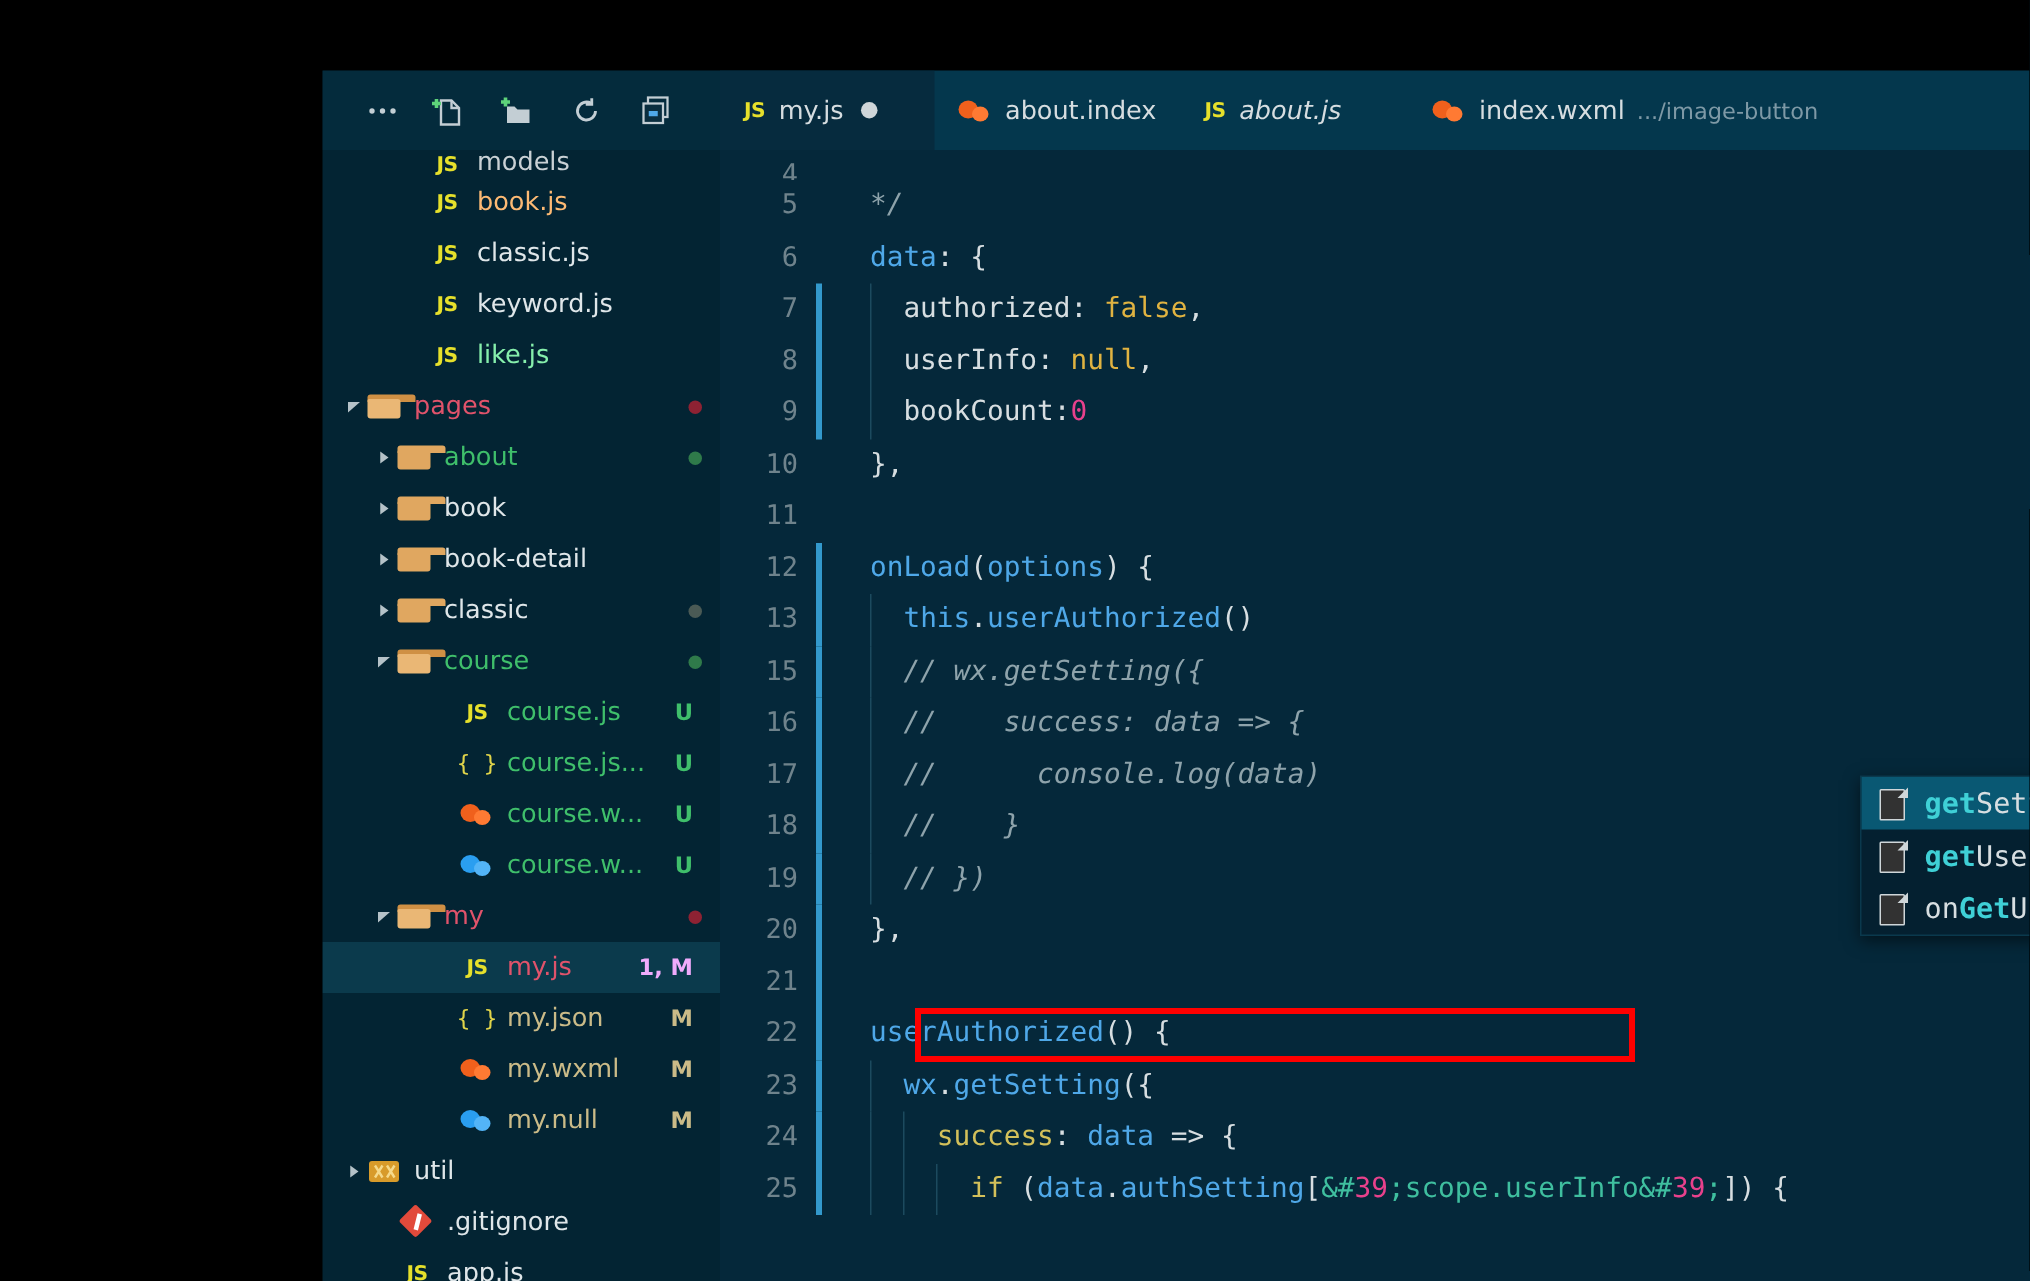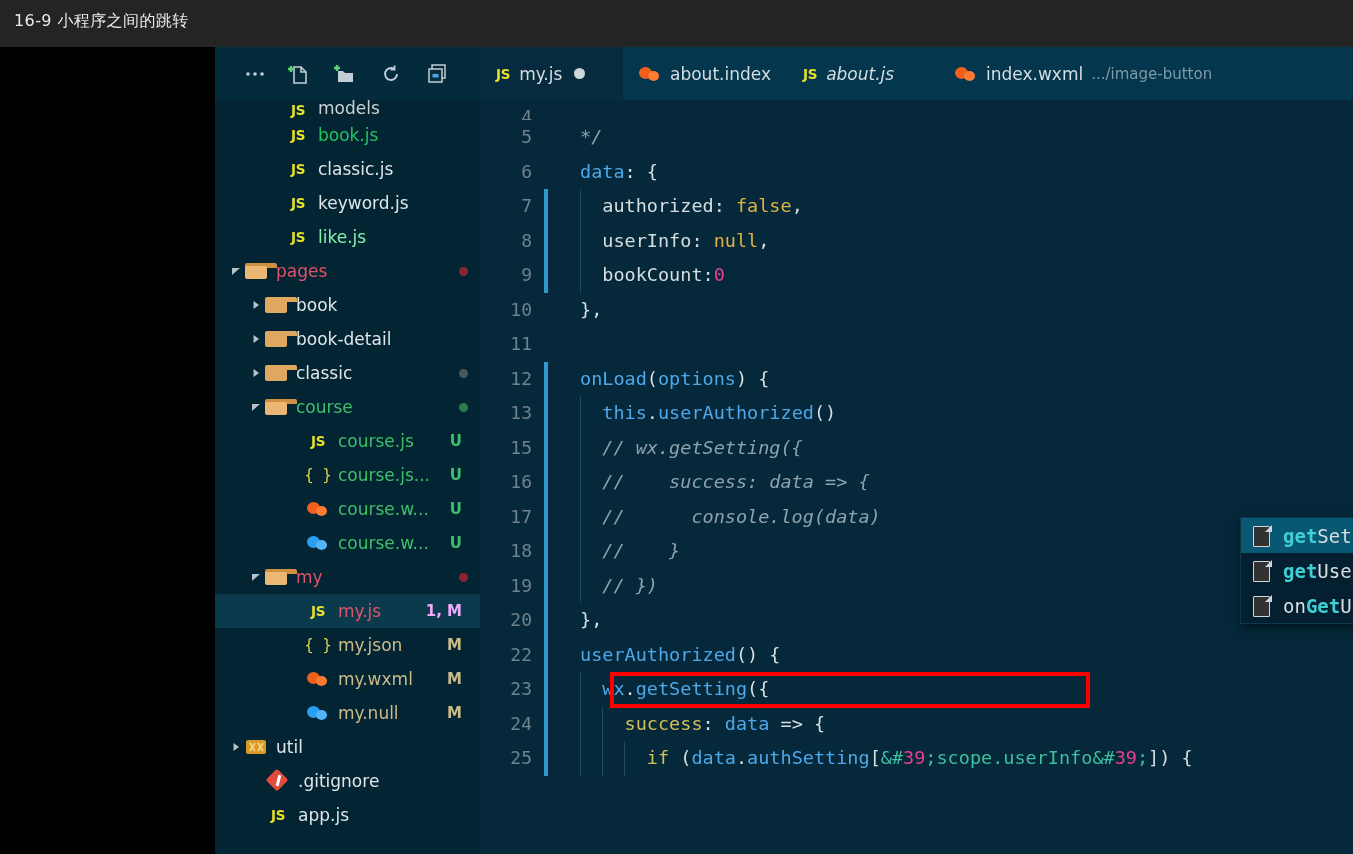"16-9 小程序之间的跳转" div.titlebar { html: <div> <div></div> <div>16-9 小程序之间的跳转</div> </div> -> none }
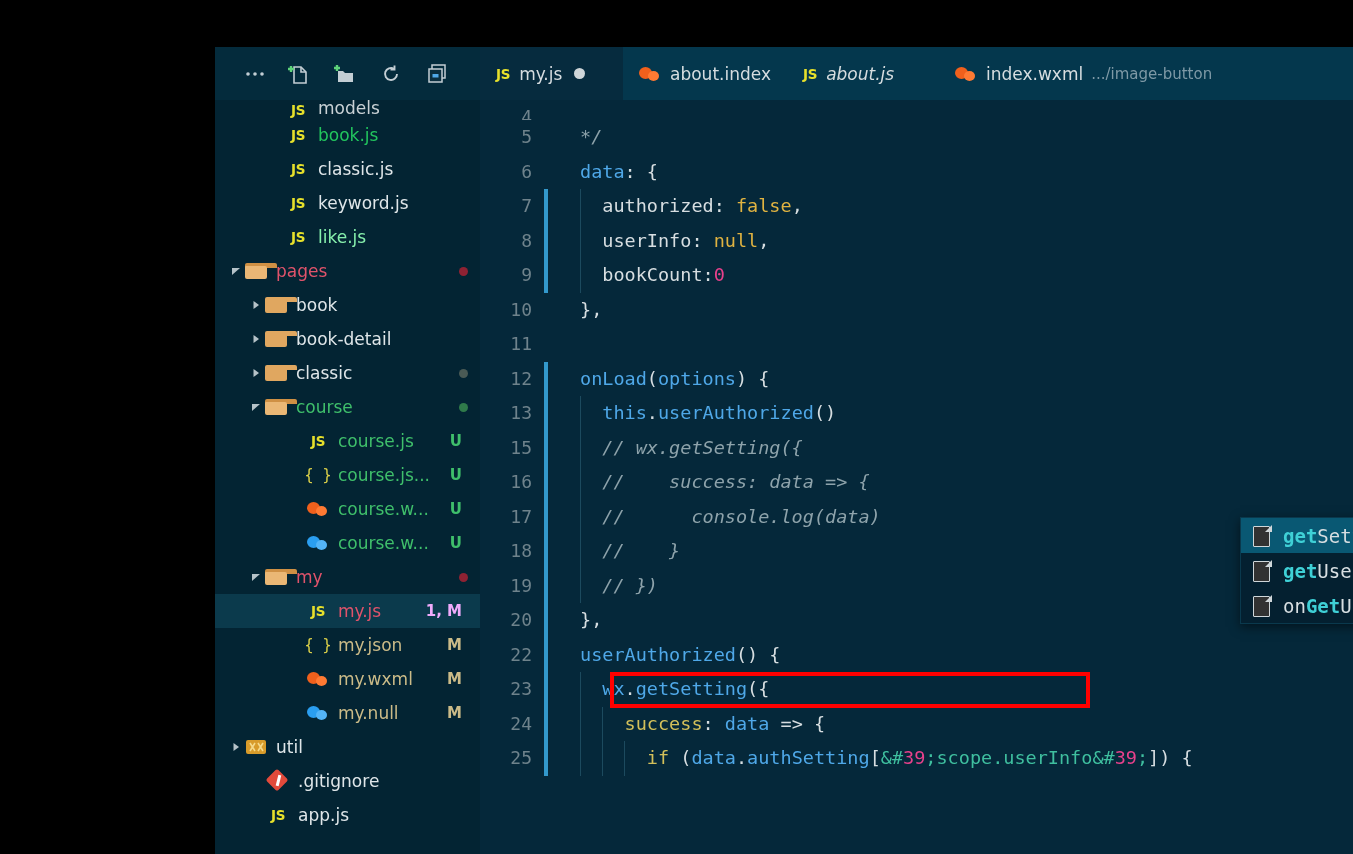"book.js" span.label { color: #22c55e -> #fdba74 }
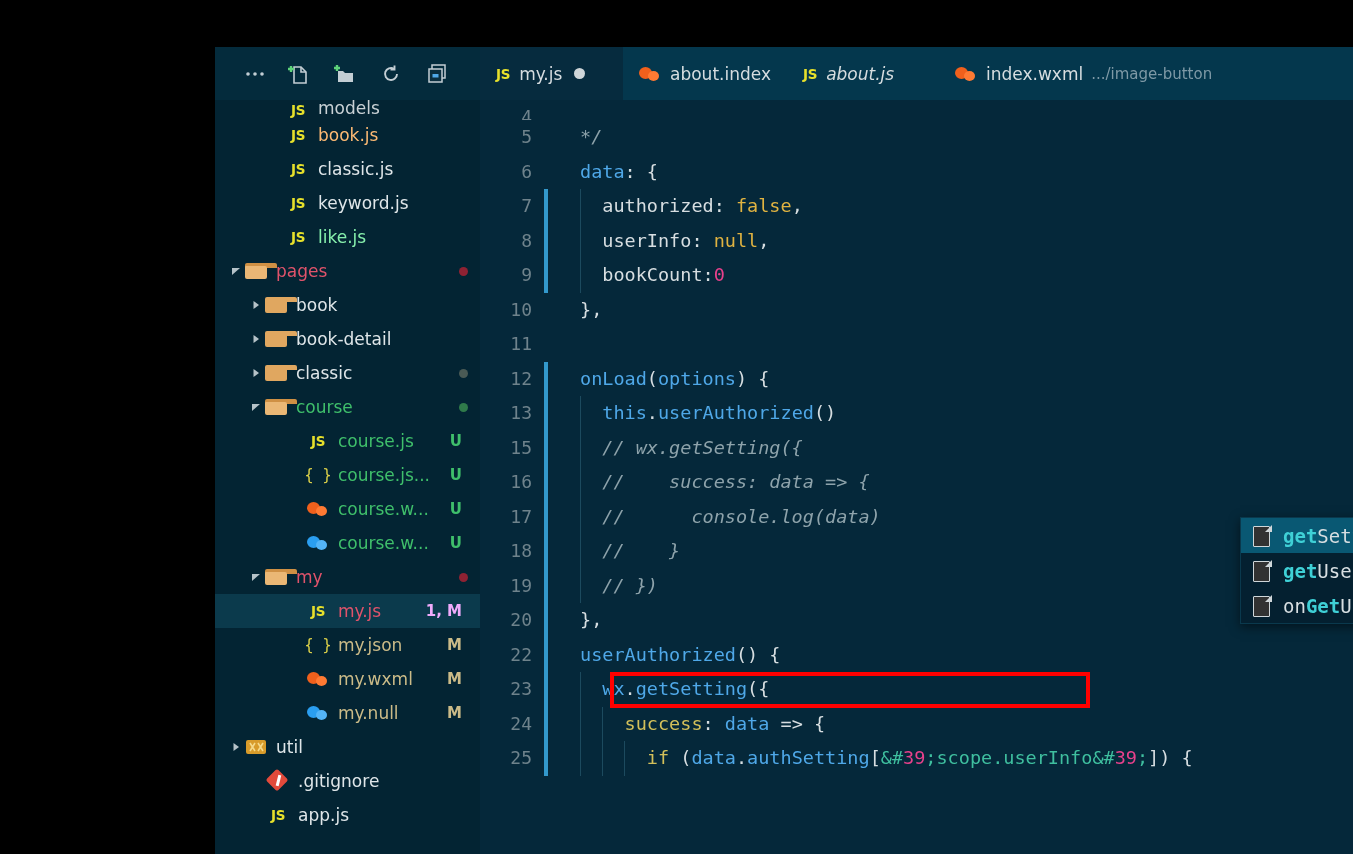"about" div.row { html: none -> <div> <span> <svg> <path></path> </svg> </span> <span> <span> <i></i> <i></i> </span> </span> <span>about</span> <span></span> </div> }
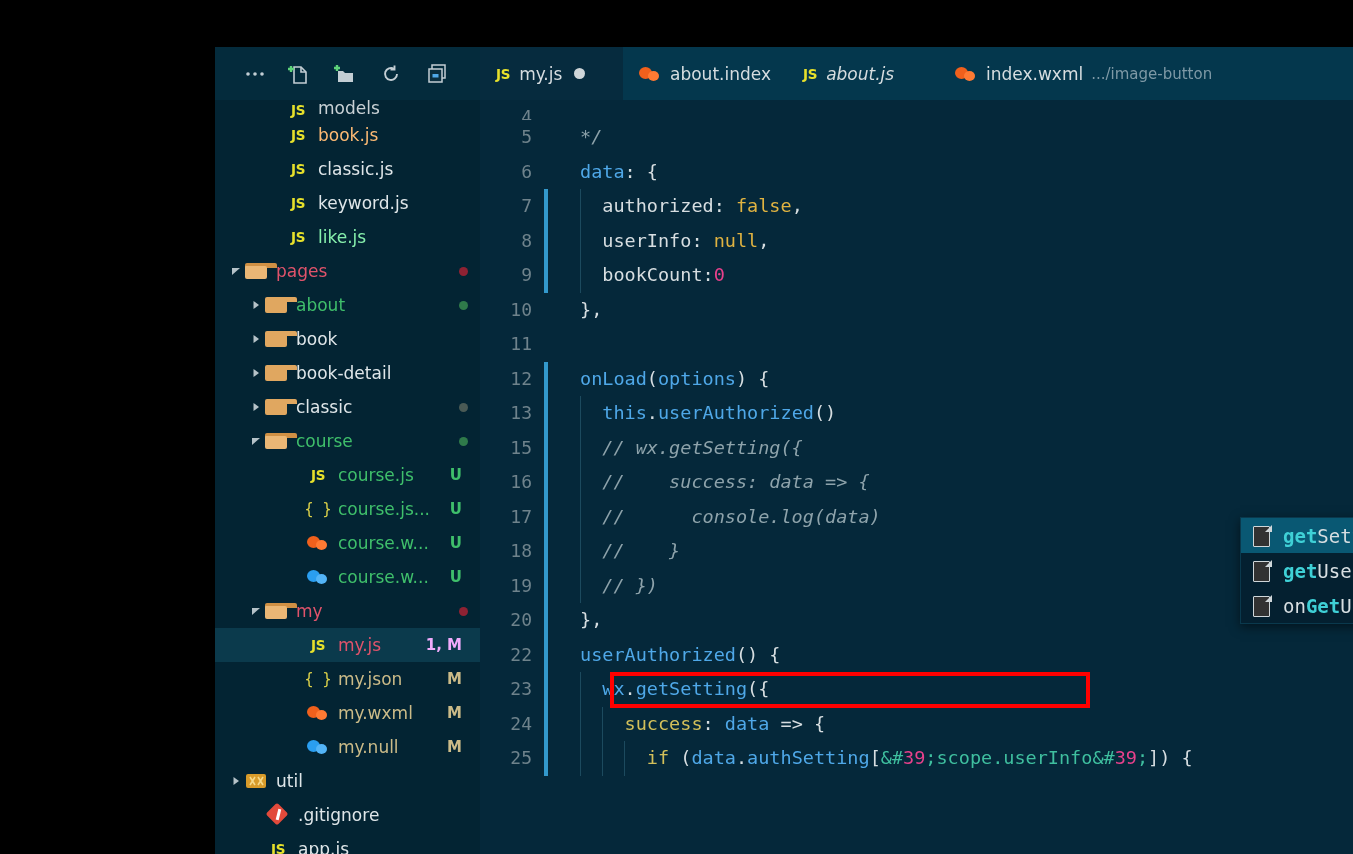"21" div.cl { html: none -> <div><span>21</span><span></span><span></span></div> }
